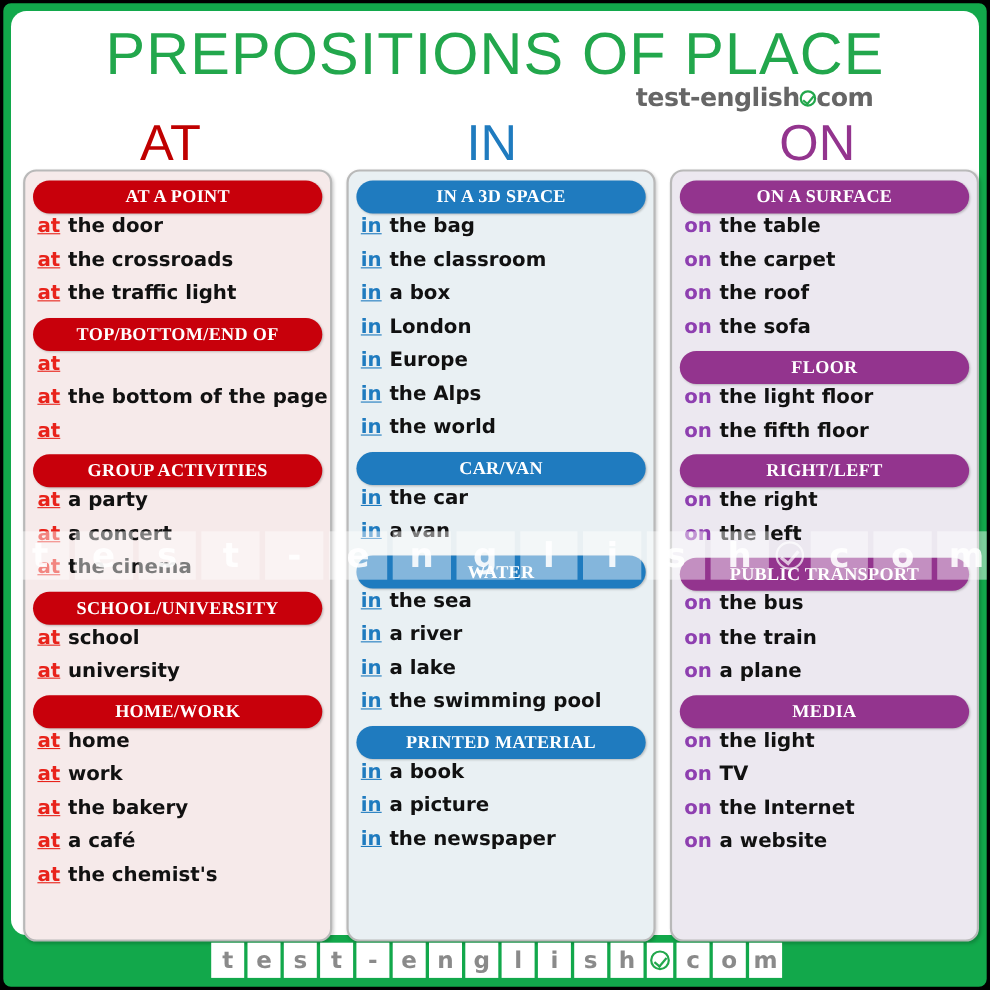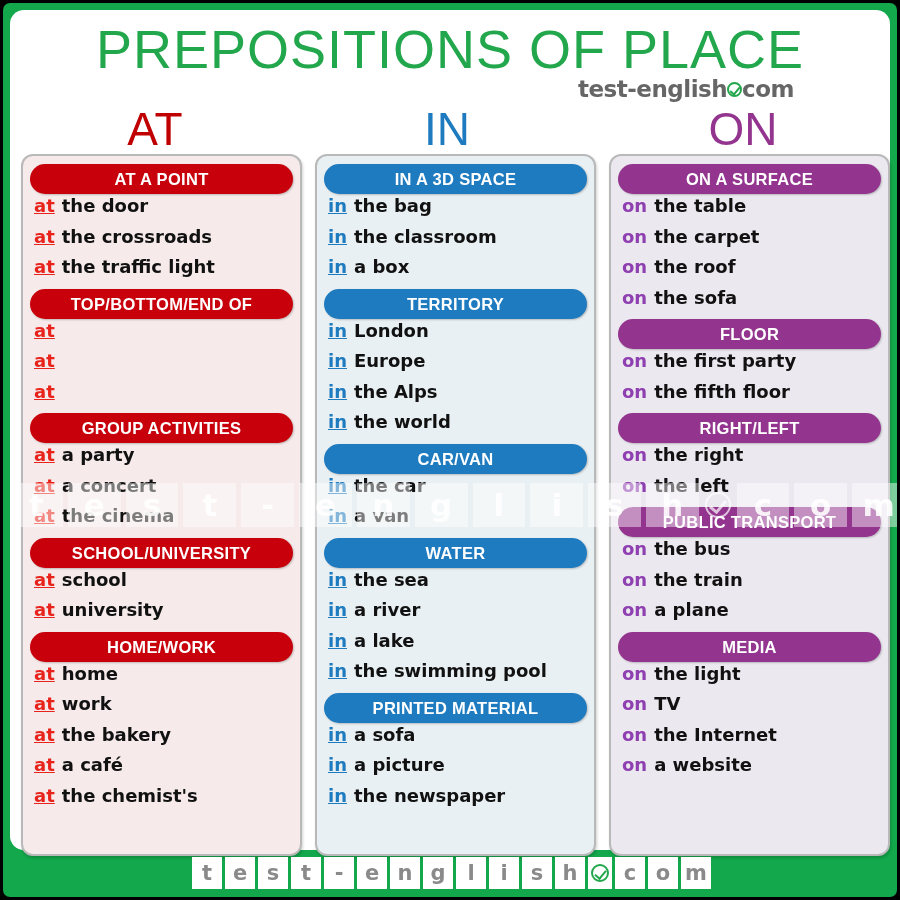"AT A POINT" .sec-header { font-family: Liberation Sans, sans-serif -> Liberation Serif, serif }
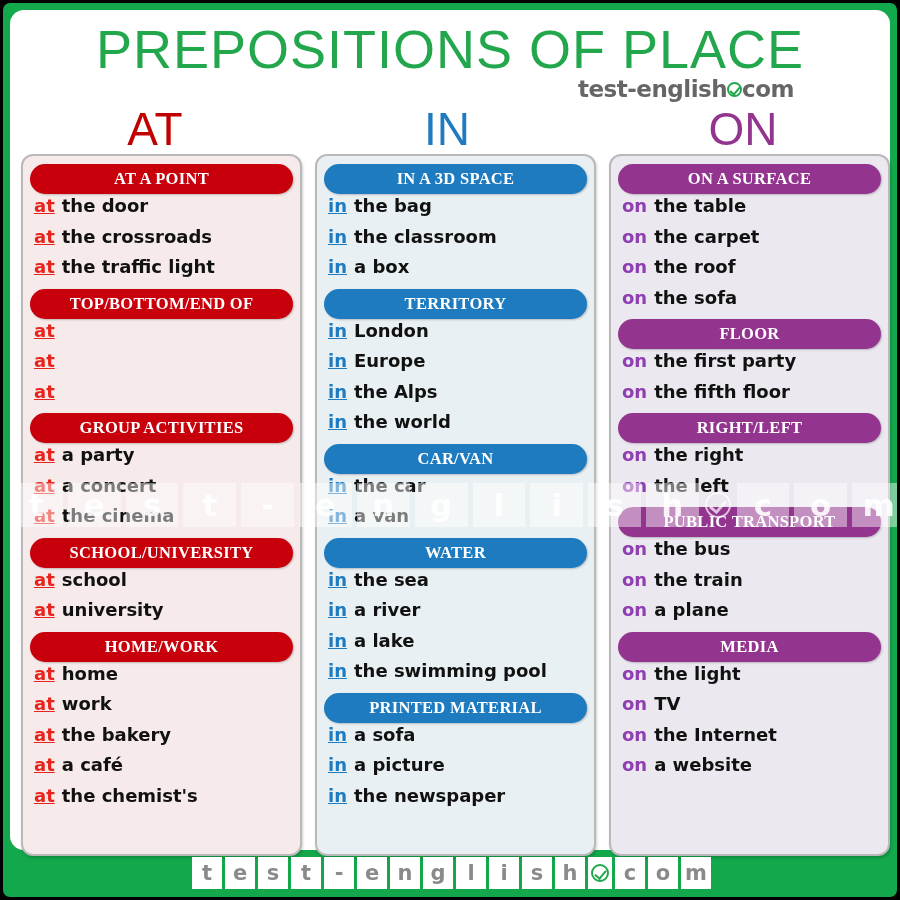"TERRITORY" div.sec-header { html: <div>TERRITORY</div> -> none }
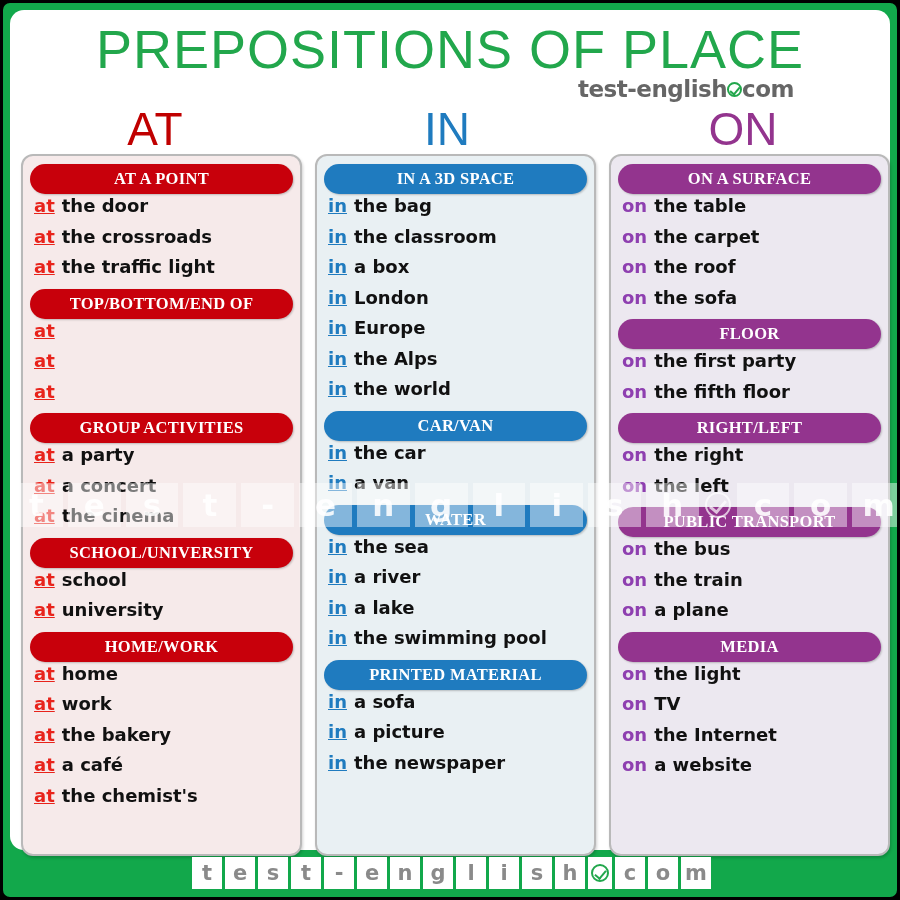"the bottom of the page" span.phrase { html: none -> <span>the bottom of the page</span> }
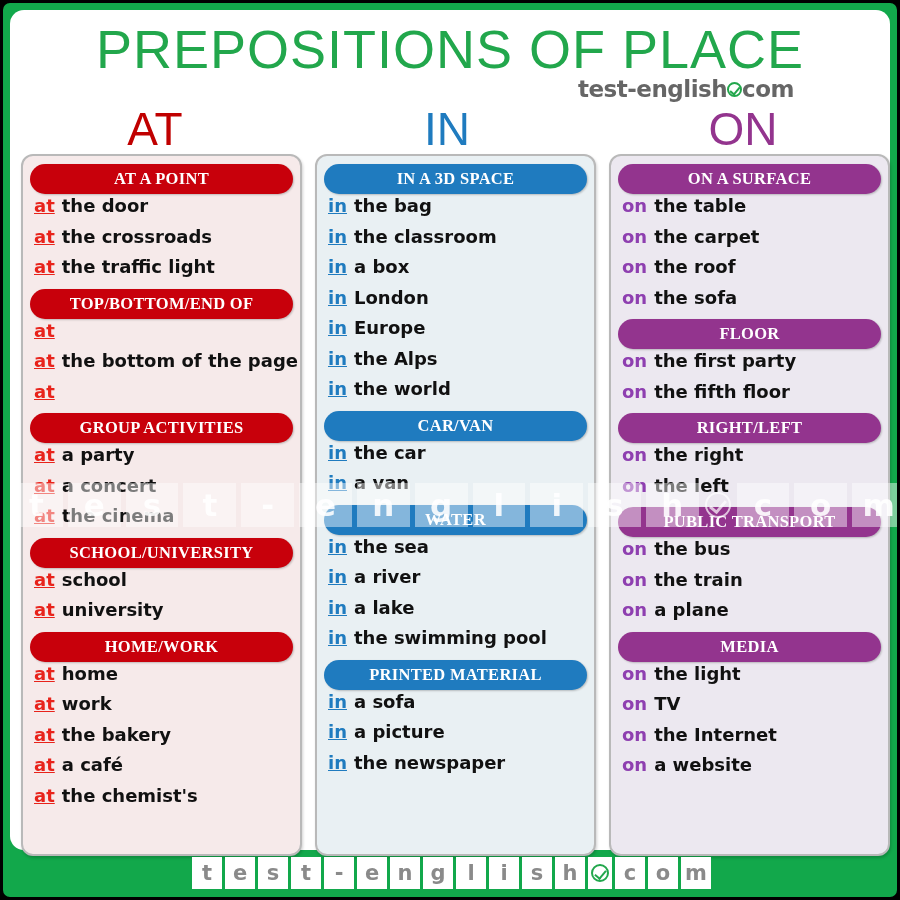"the first party" span.phrase { text: first party -> light floor }
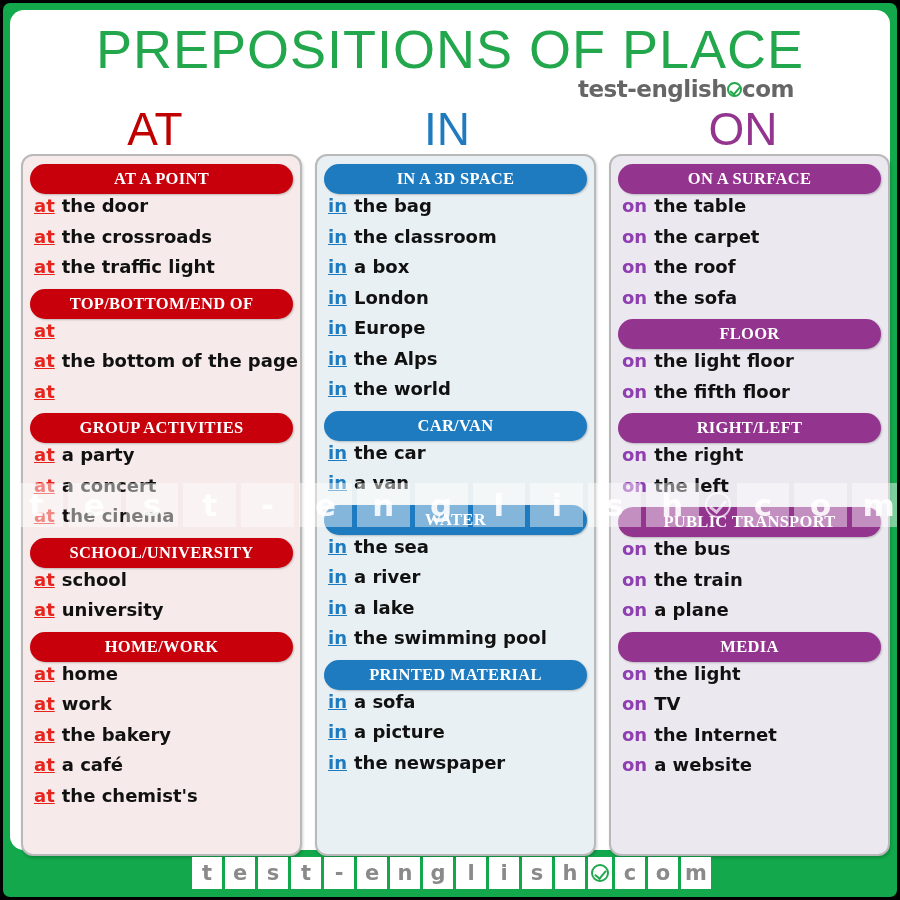"a sofa" span.phrase { text: sofa -> book }
